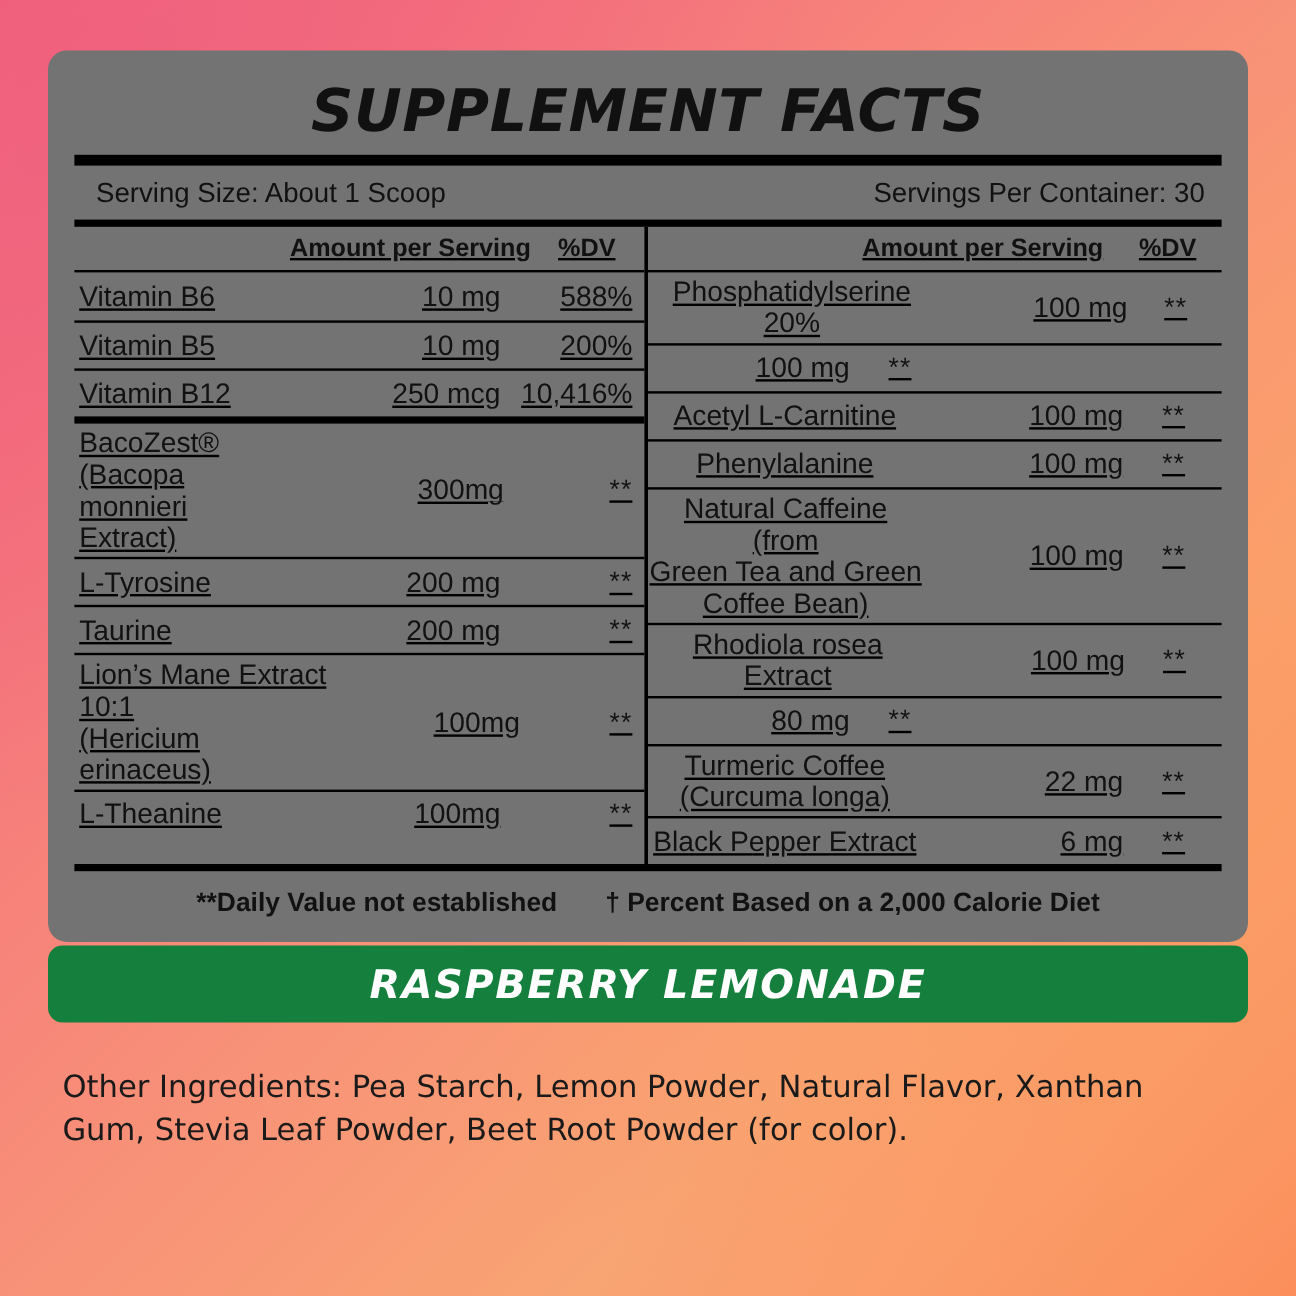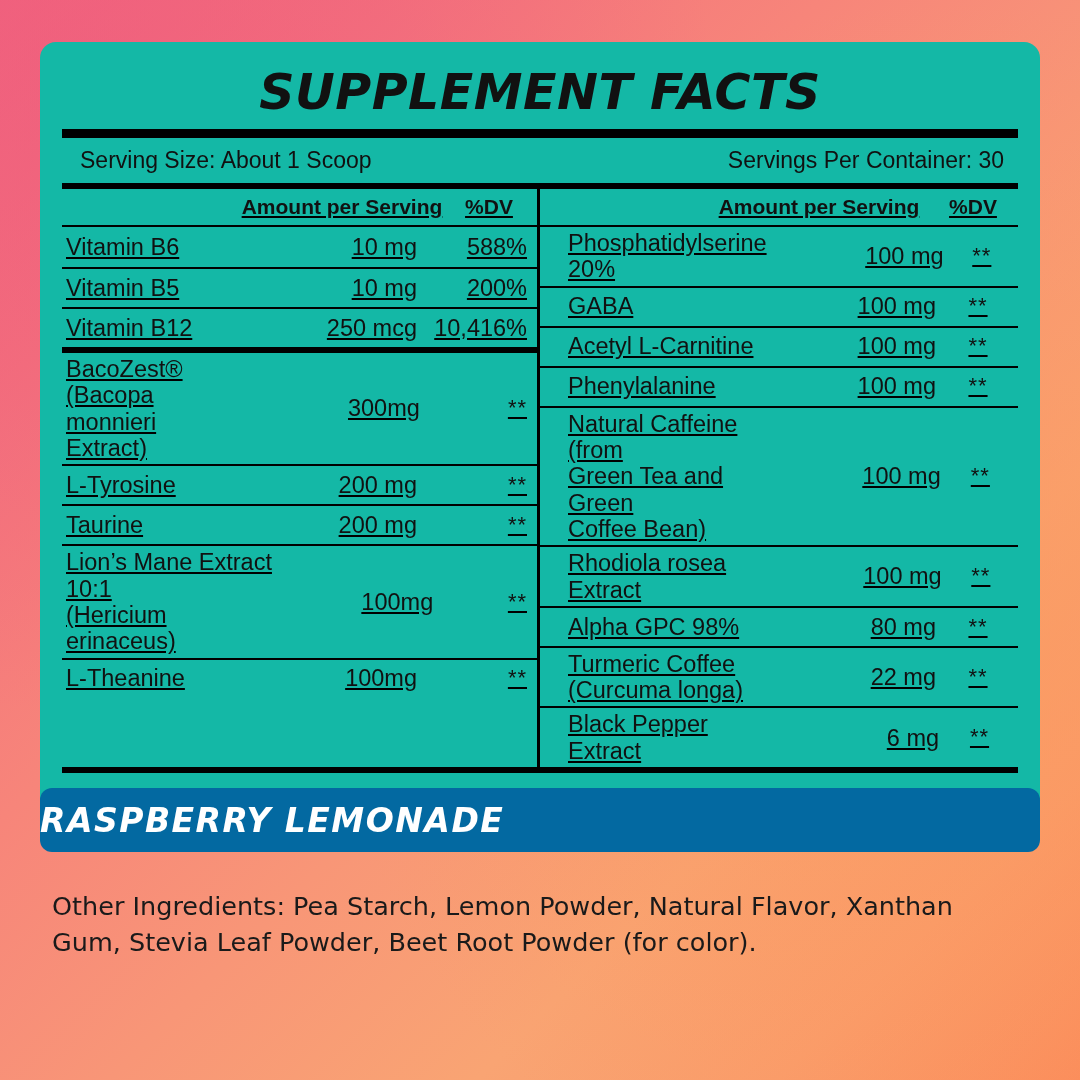"SUPPLEMENT FACTS" .panel { background: #14b8a6 -> #737373 }
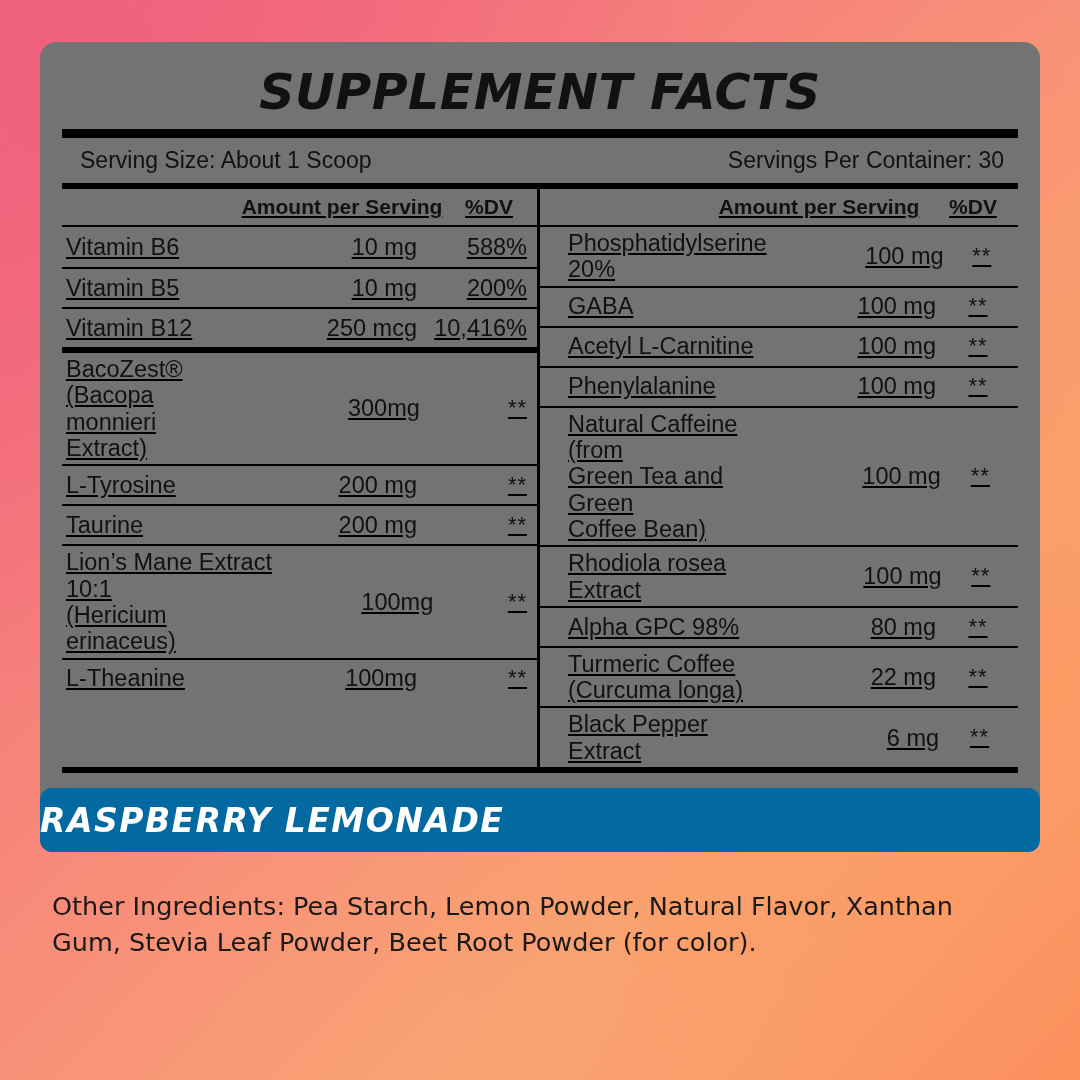"Phosphatidylserine 20%" .col.right .row .nm { padding-left: 28px -> 0; text-align: none -> center }
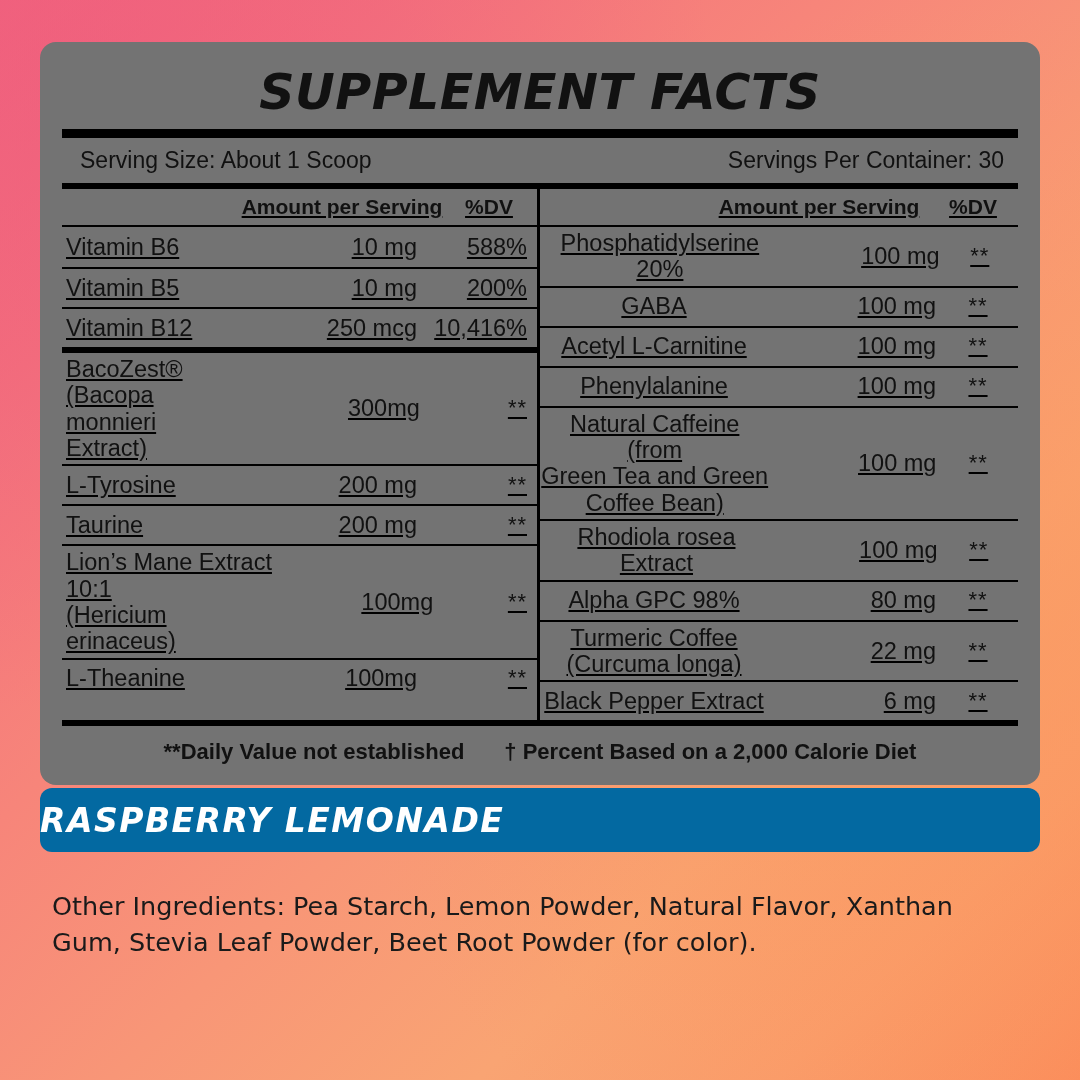"GABA" div.nm { html: <div>GABA</div> -> none }
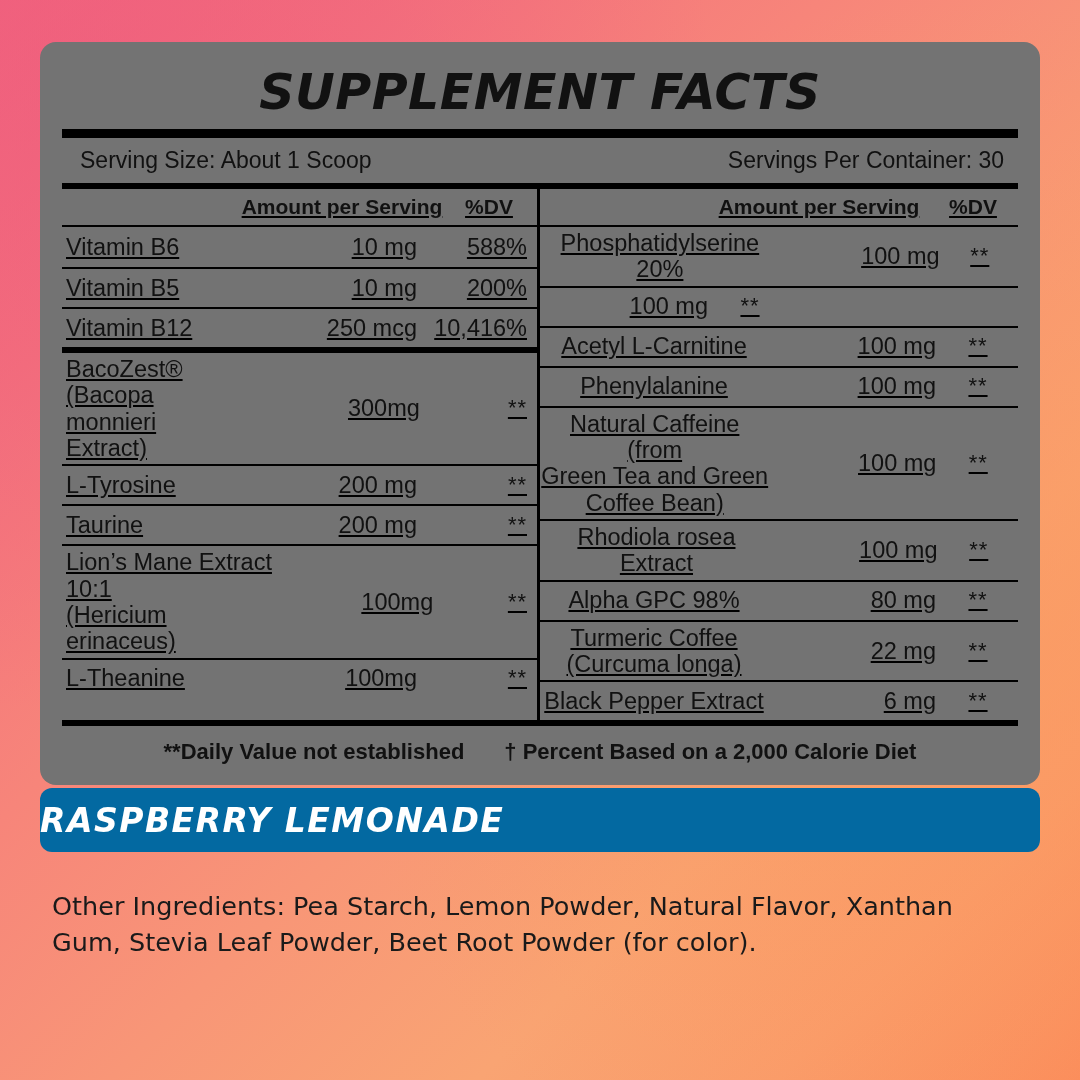"Alpha GPC 98%" div.nm { html: <div>Alpha GPC 98%</div> -> none }
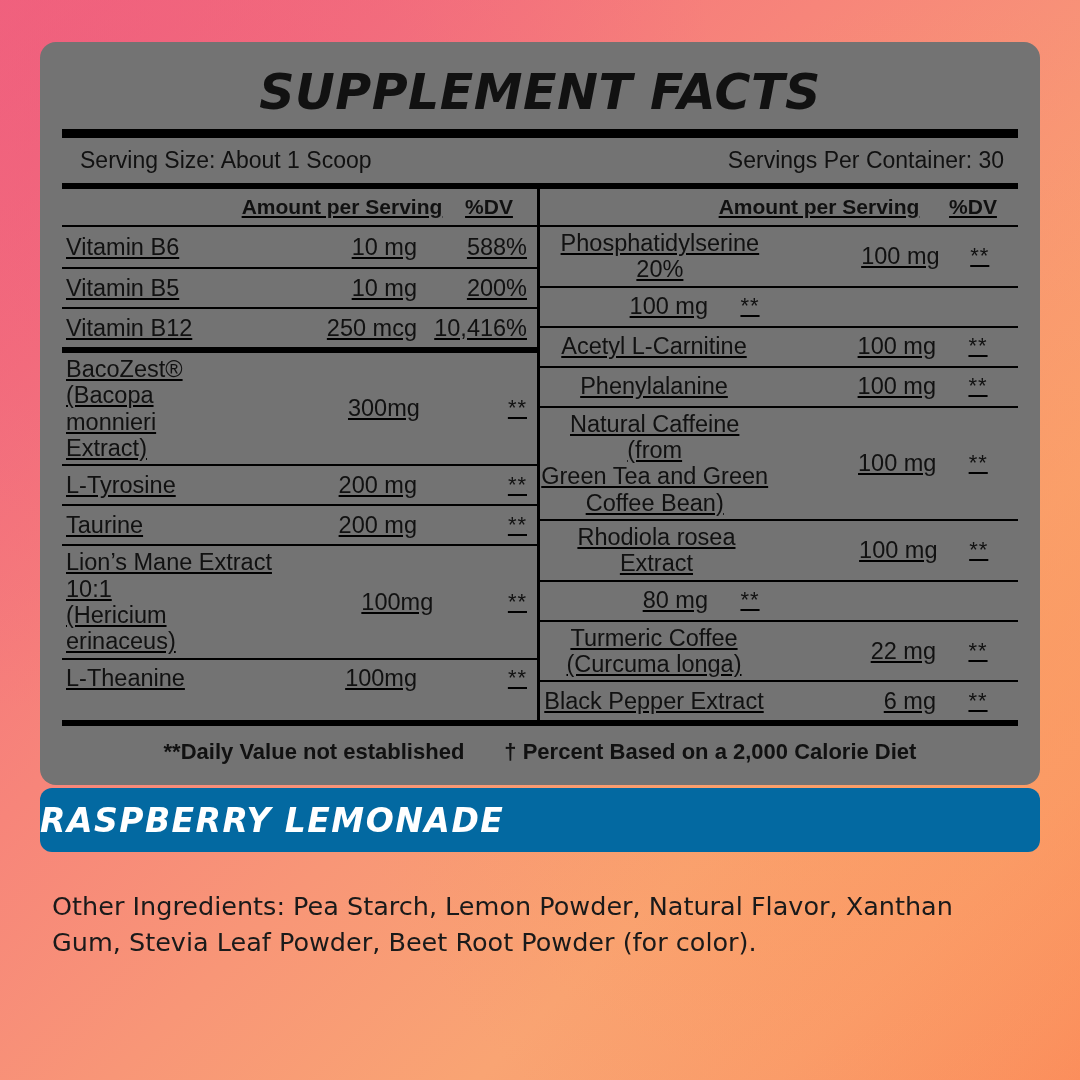"RASPBERRY LEMONADE" .flavor-bar { background: #0369a1 -> #15803d; justify-content: flex-start -> center }
